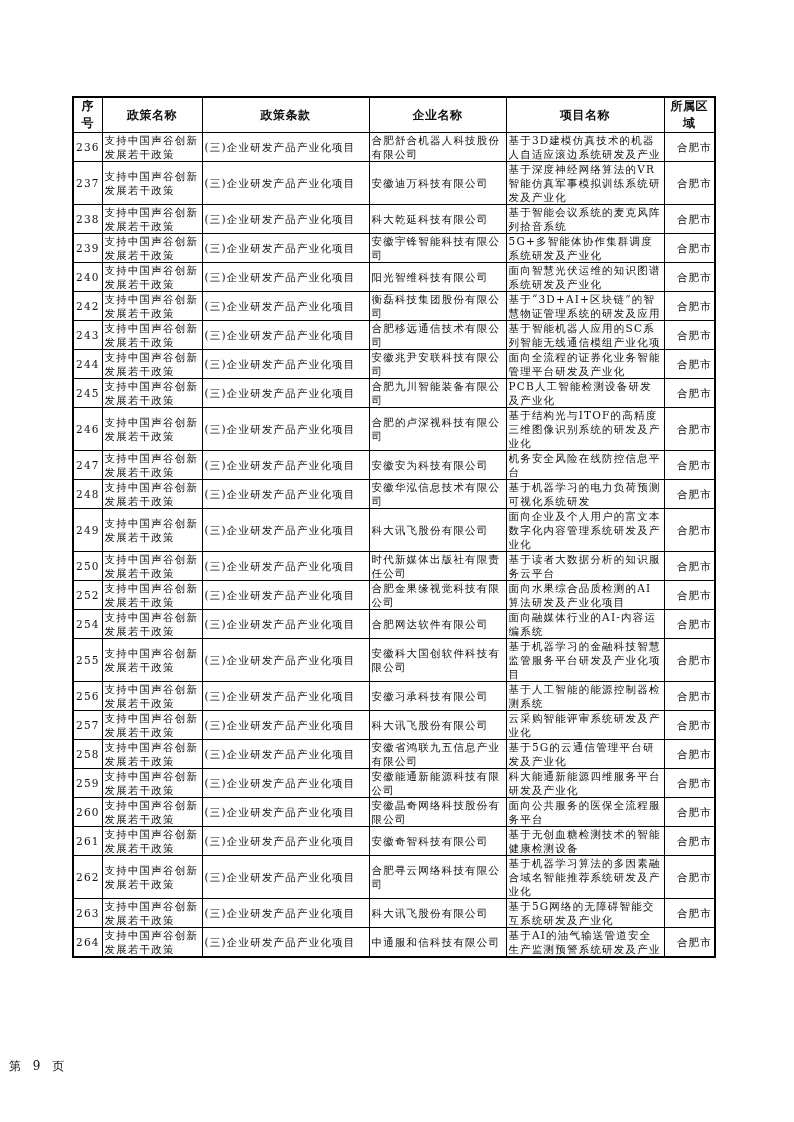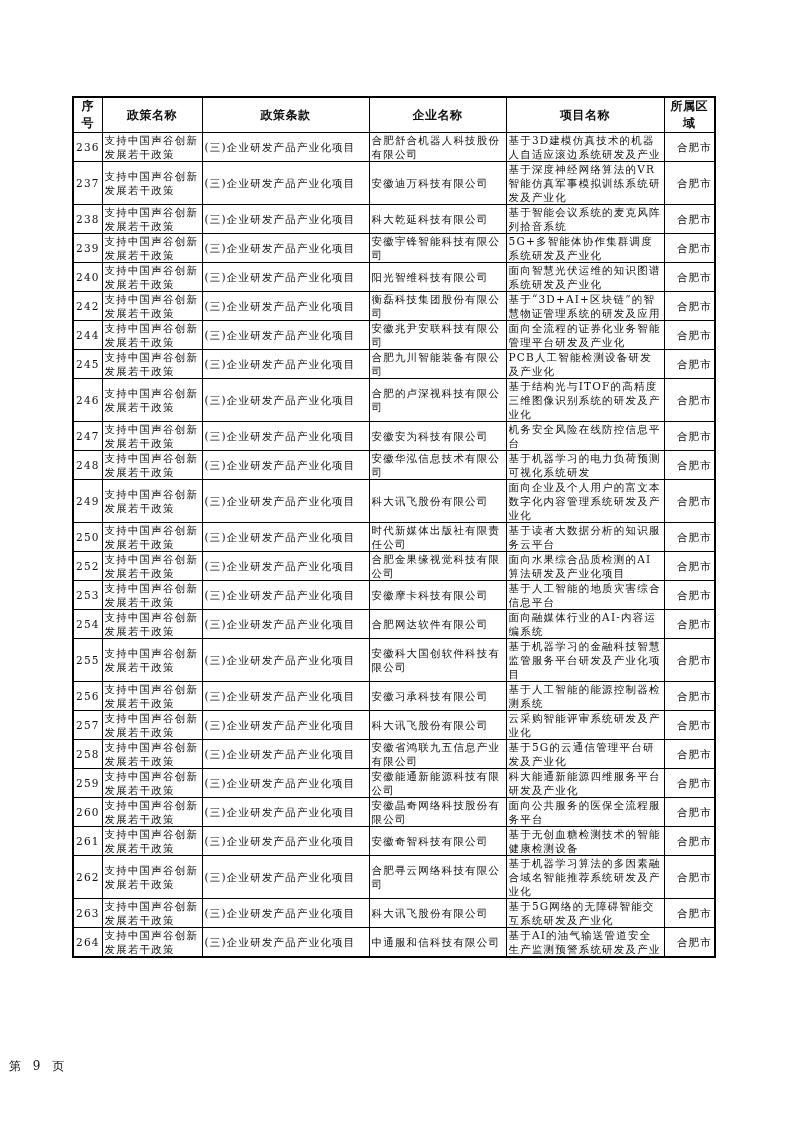"243" tr.h2 { html: none -> <tr> <td> <div>243</div> </td> <td> <div>支持中国声谷创新发展若干政策</div> </td> <td> <div>(三)企业研发产品产业化项目</div> </td> <td> <div>合肥移远通信技术有限公司</div> </td> <td> <div>基于智能机器人应用的SC系列智能无线通信模组产业化项</div> </td> <td> <div>合肥市</div> </td> </tr> }
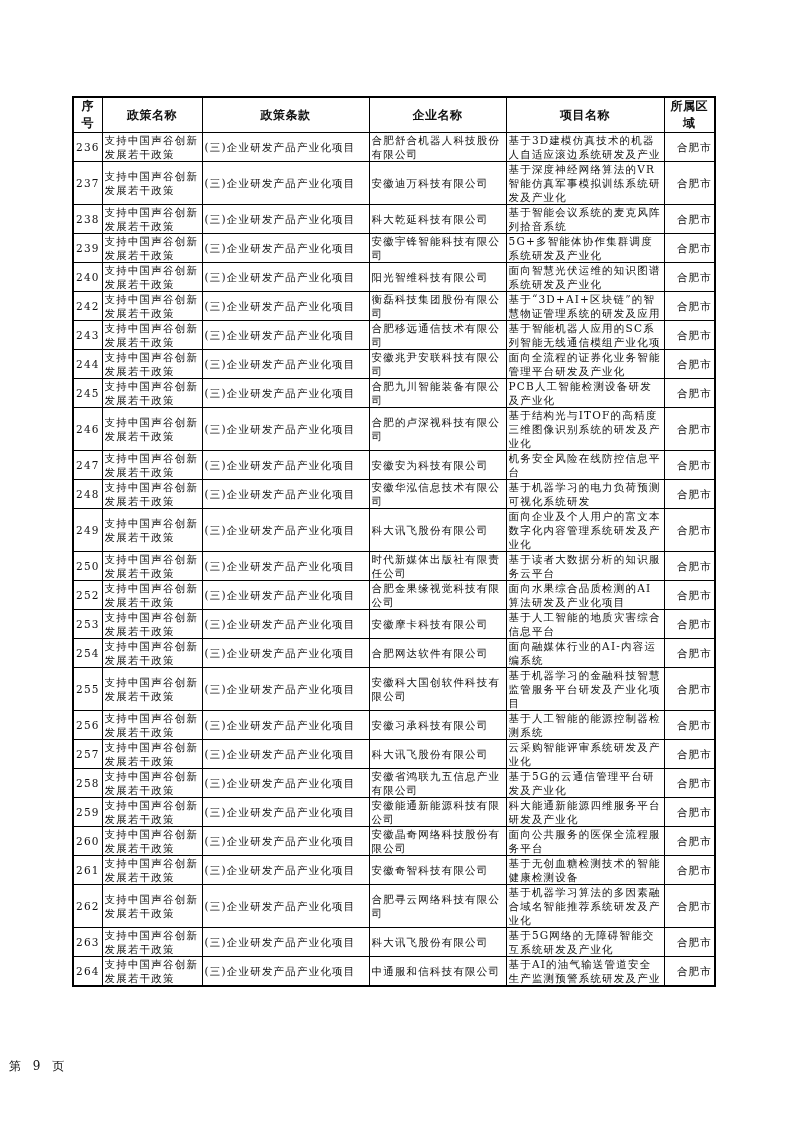"253" tr.h2 { html: <tr> <td> <div>253</div> </td> <td> <div>支持中国声谷创新发展若干政策</div> </td> <td> <div>(三)企业研发产品产业化项目</div> </td> <td> <div>安徽摩卡科技有限公司</div> </td> <td> <div>基于人工智能的地质灾害综合信息平台</div> </td> <td> <div>合肥市</div> </td> </tr> -> none }
